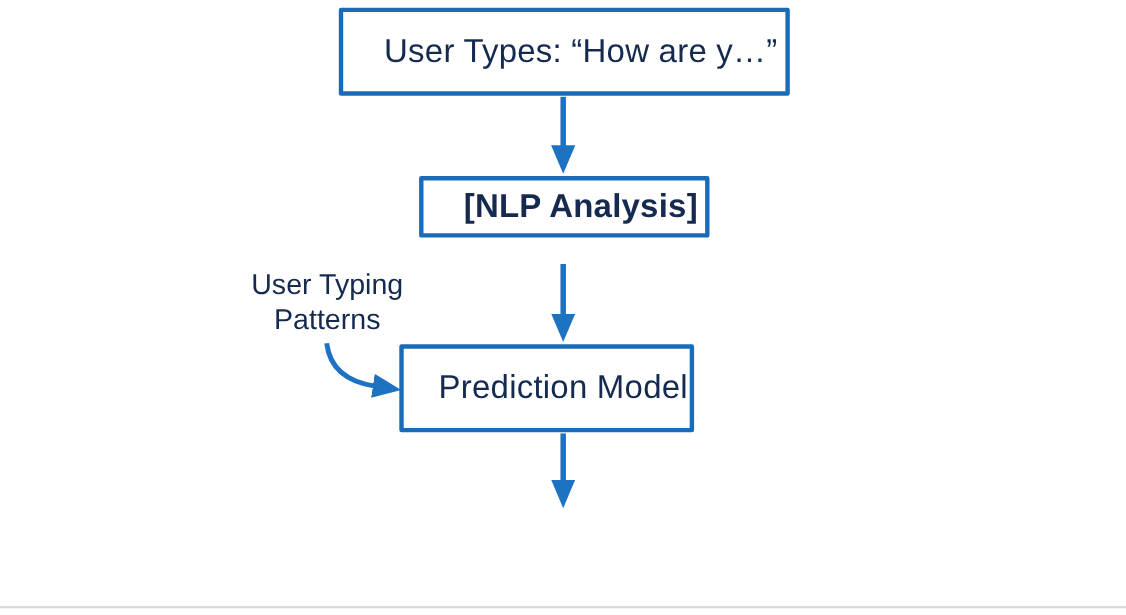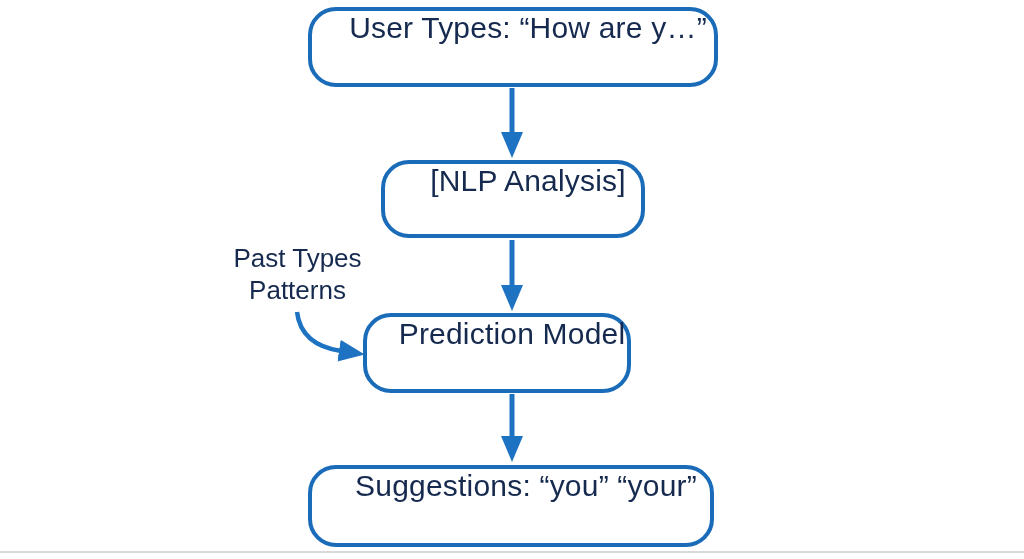"User Types: “How are y…”" .node { align-items: flex-start -> center; border-radius: 28px -> 2px }
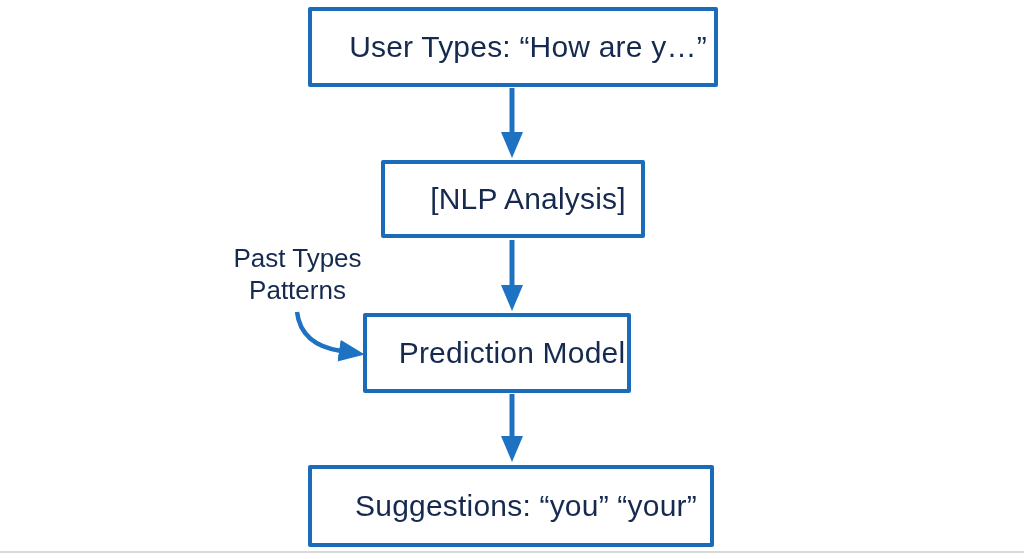"[NLP Analysis]" .n2 { font-weight: none -> bold; height: 78px -> 56px }
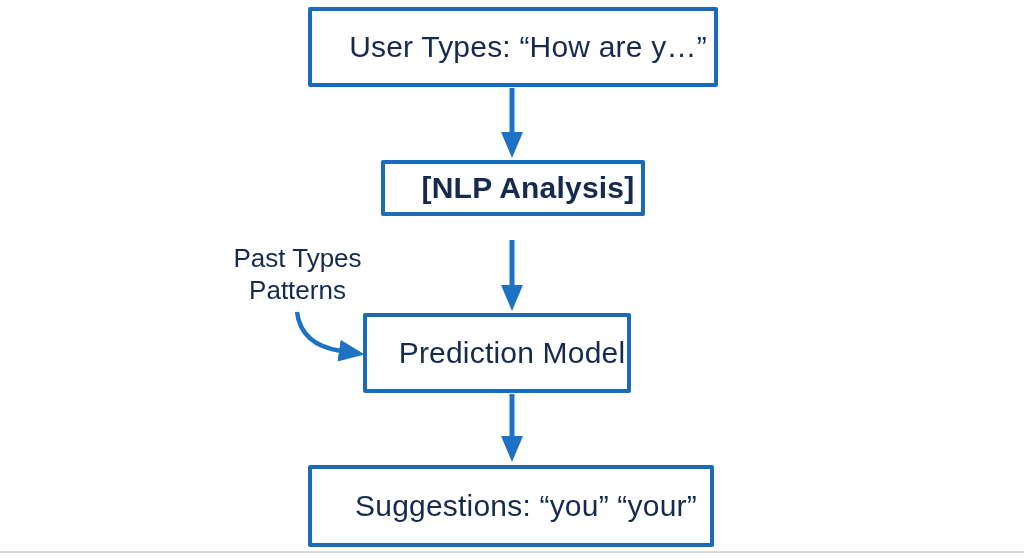"Past Types Patterns" div.side-label { text: Past Types -> User Typing }
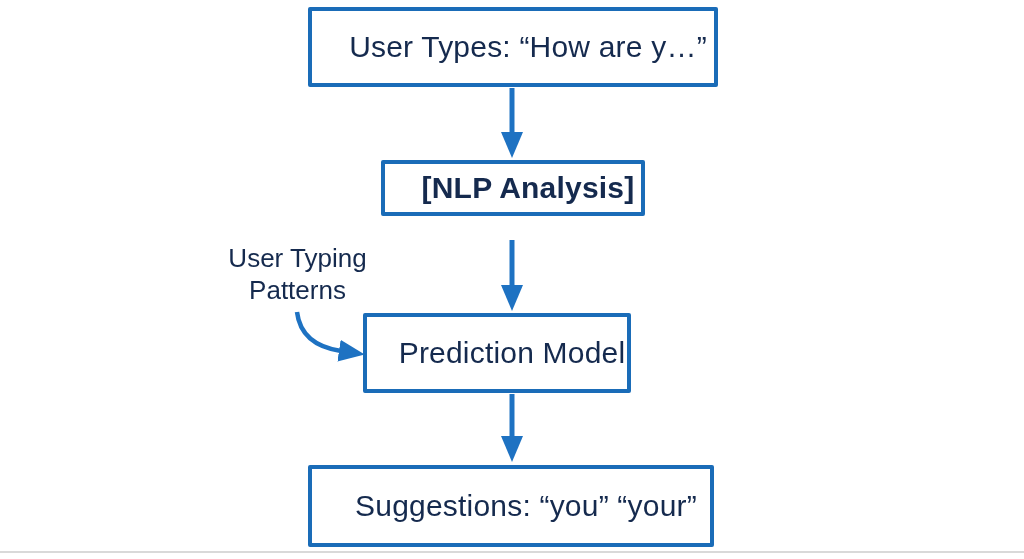"Suggestions: “you” “your”" div.node { html: <div> <span>Suggestions: “you” “your”</span> </div> -> none }
